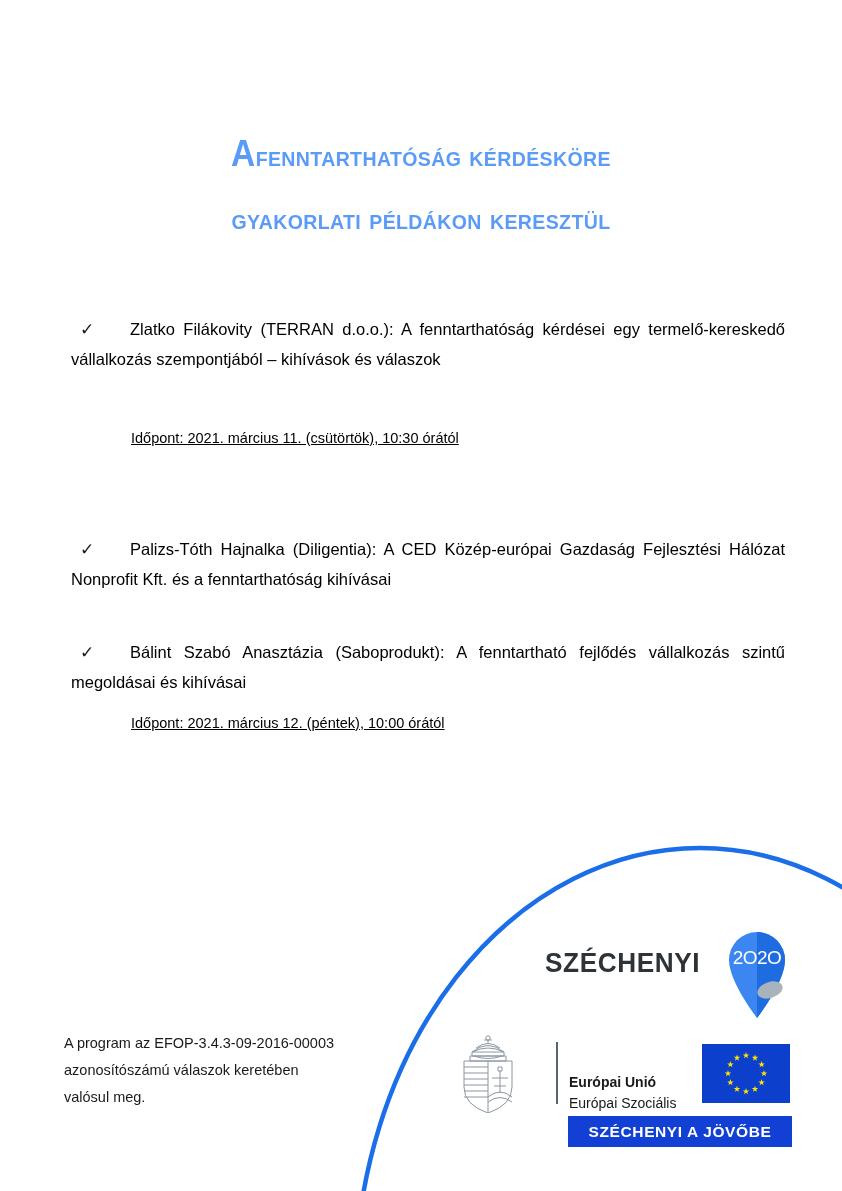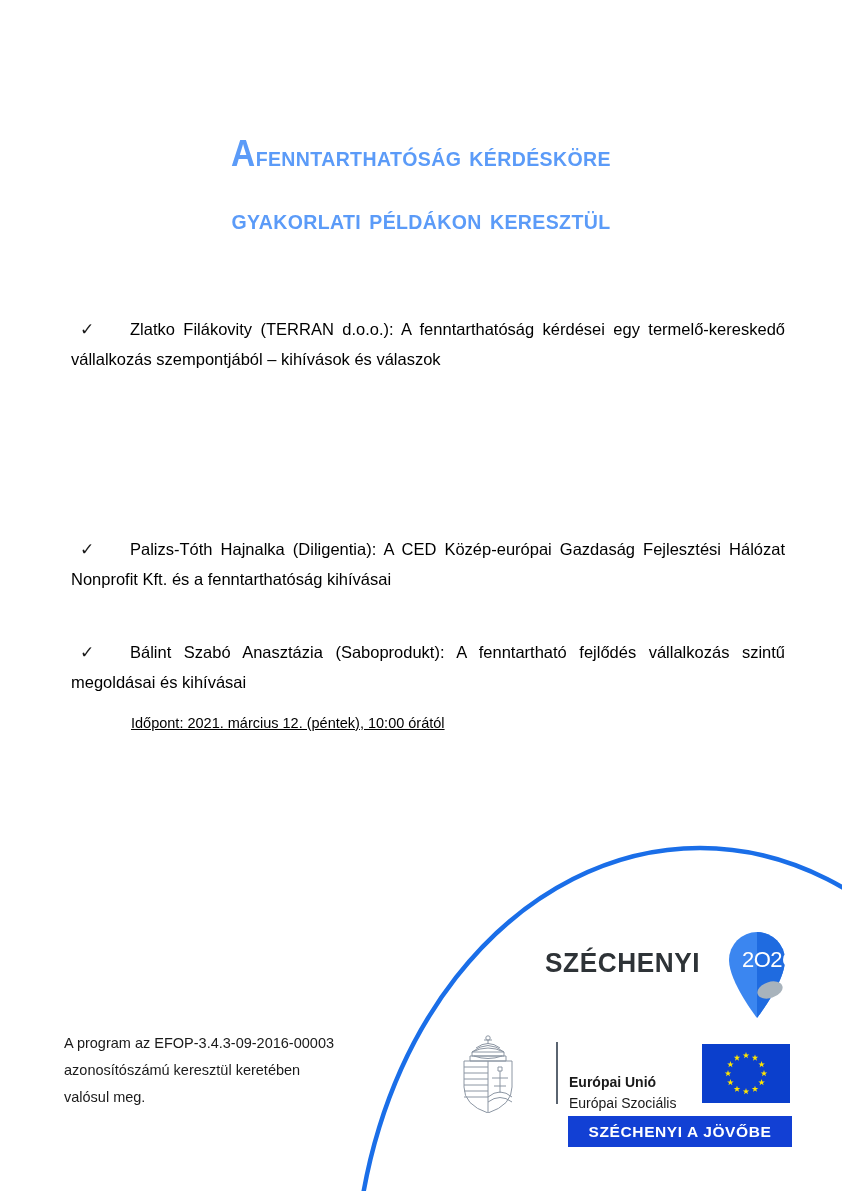"Időpont: 2021. március 11. (csütörtök)," div.date-line { html: none -> <div>Időpont: 2021. március 11. (csütörtök), 10:30 órától</div> }
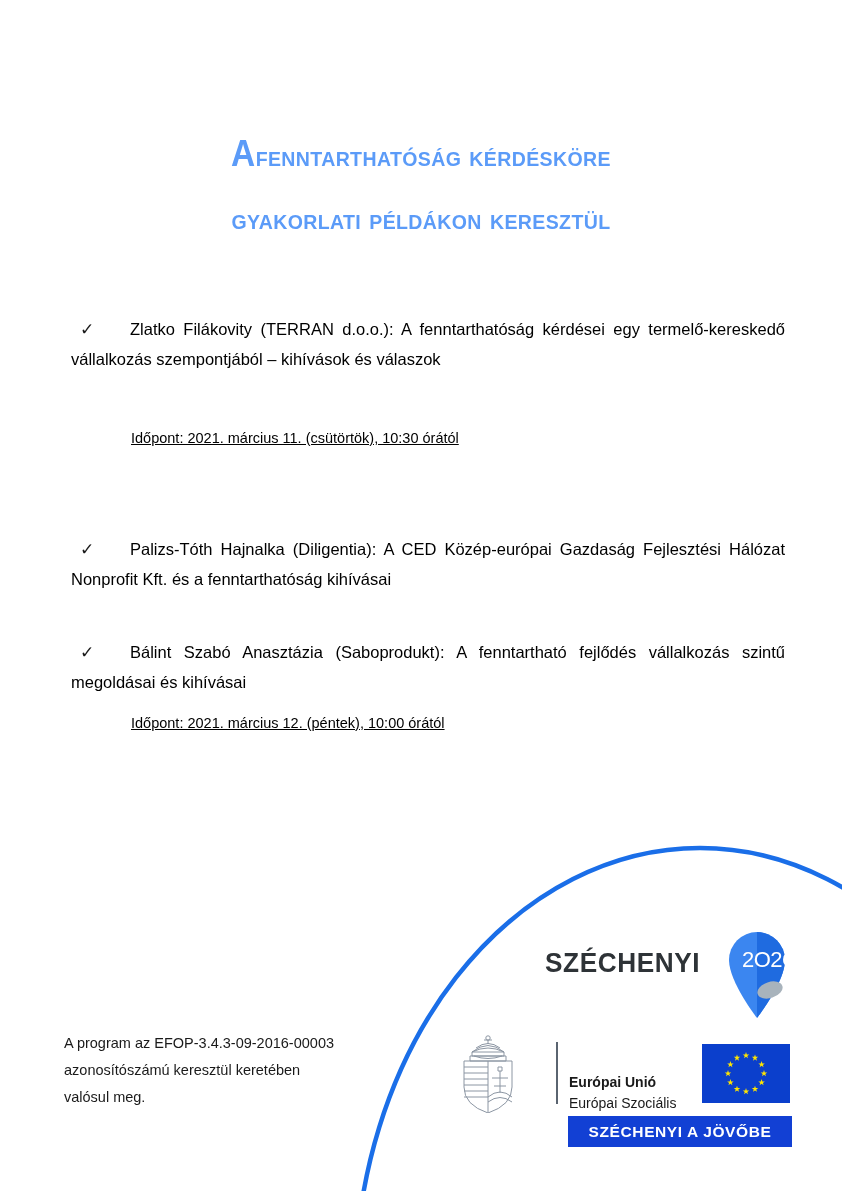"2O2O" #pin-text { font-size: 22px -> 19px; padding-left: 12px -> none }
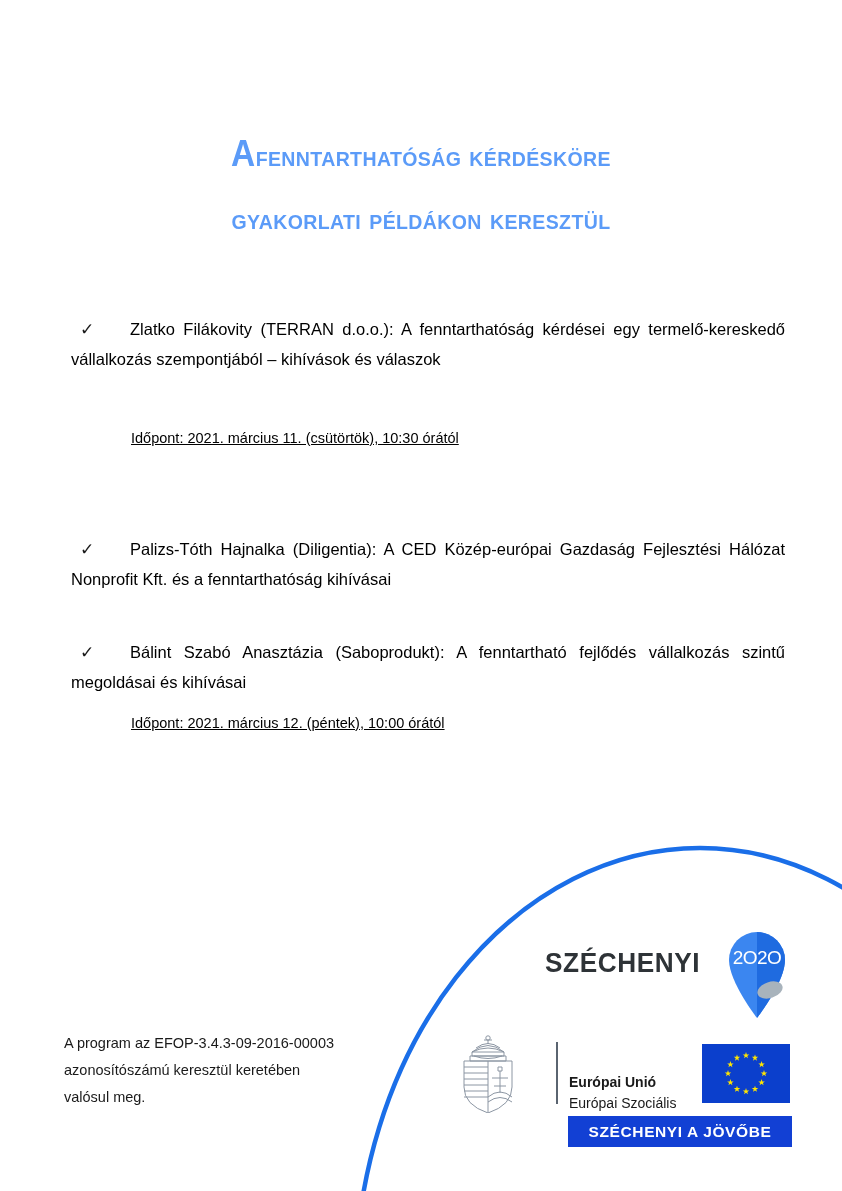"azonosítószámú keresztül keretében" div { text: keresztül -> válaszok }
